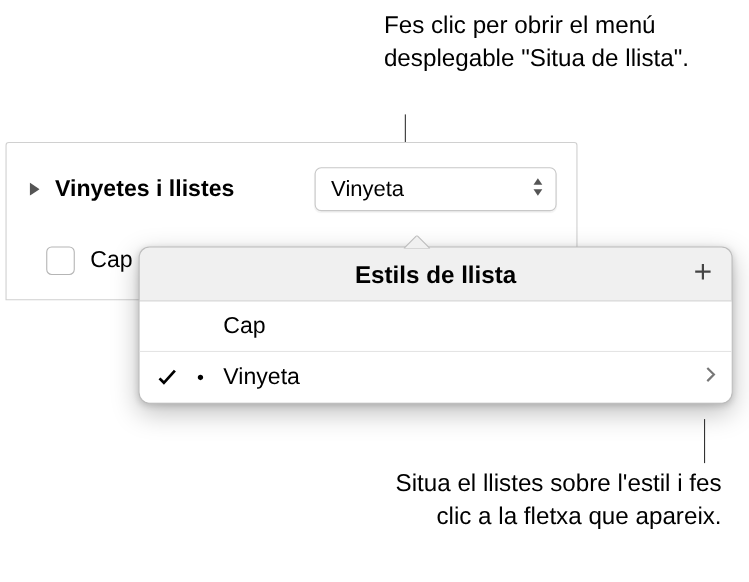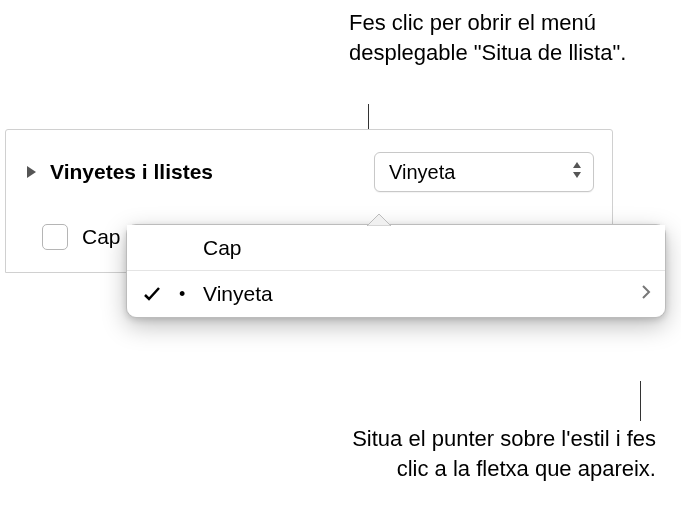"Vinyetes i llistes" .panel { width: 608px -> 520px }
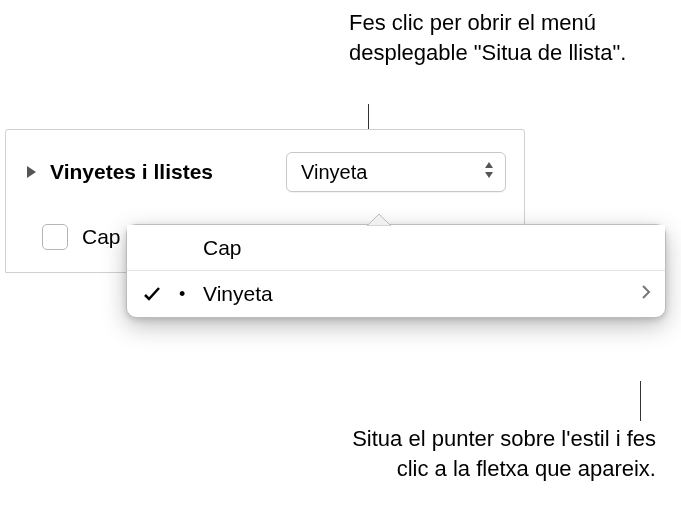"Estils de llista" div.popover-header { html: none -> <div> <span>Estils de llista</span> <span> <svg> <line></line> <line></line> </svg> </span> </div> }
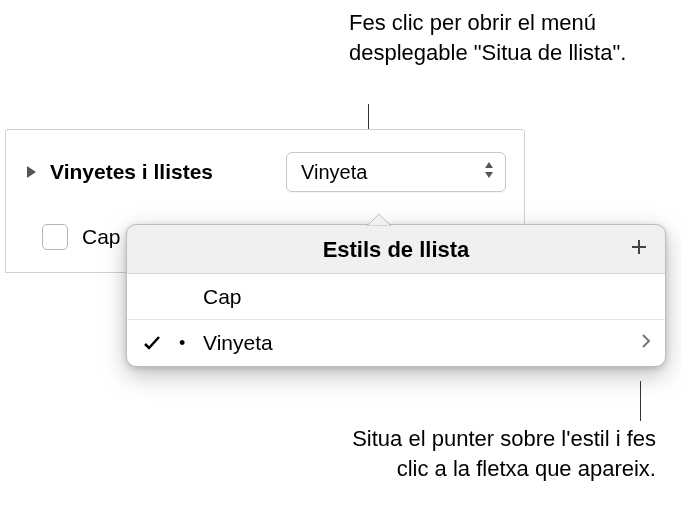"Situa el punter sobre l'estil" div.callout-bottom { text: punter -> llistes }
